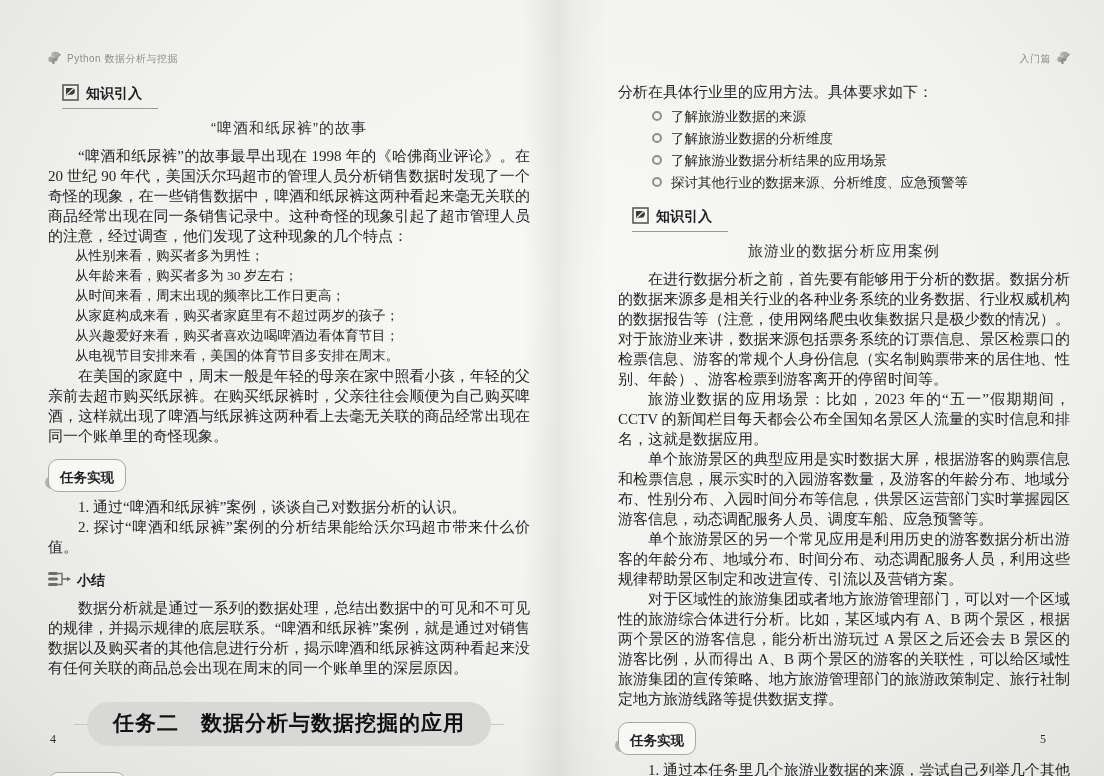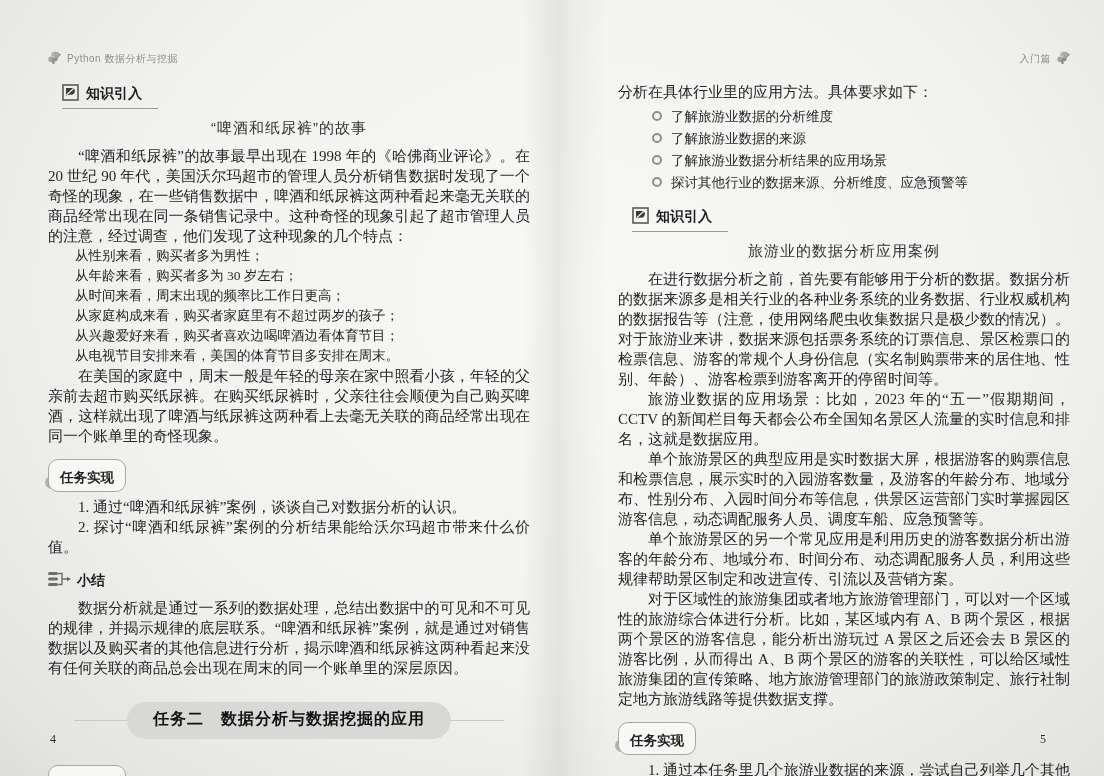"了解旅游业数据的分析维度" div.req { order: before "了解旅游业数据的来源" -> after "了解旅游业数据的来源" }
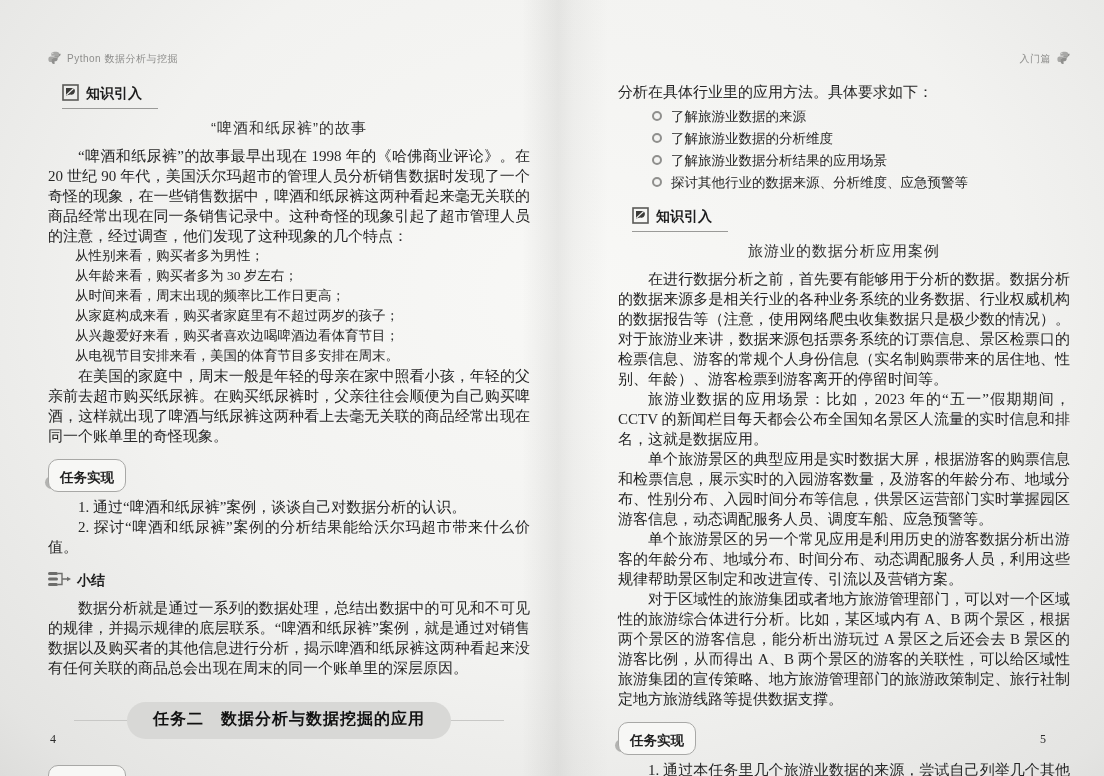"任务二 数据分析与数据挖掘的应用" .task-pill { font-size: 16px -> 21px }
